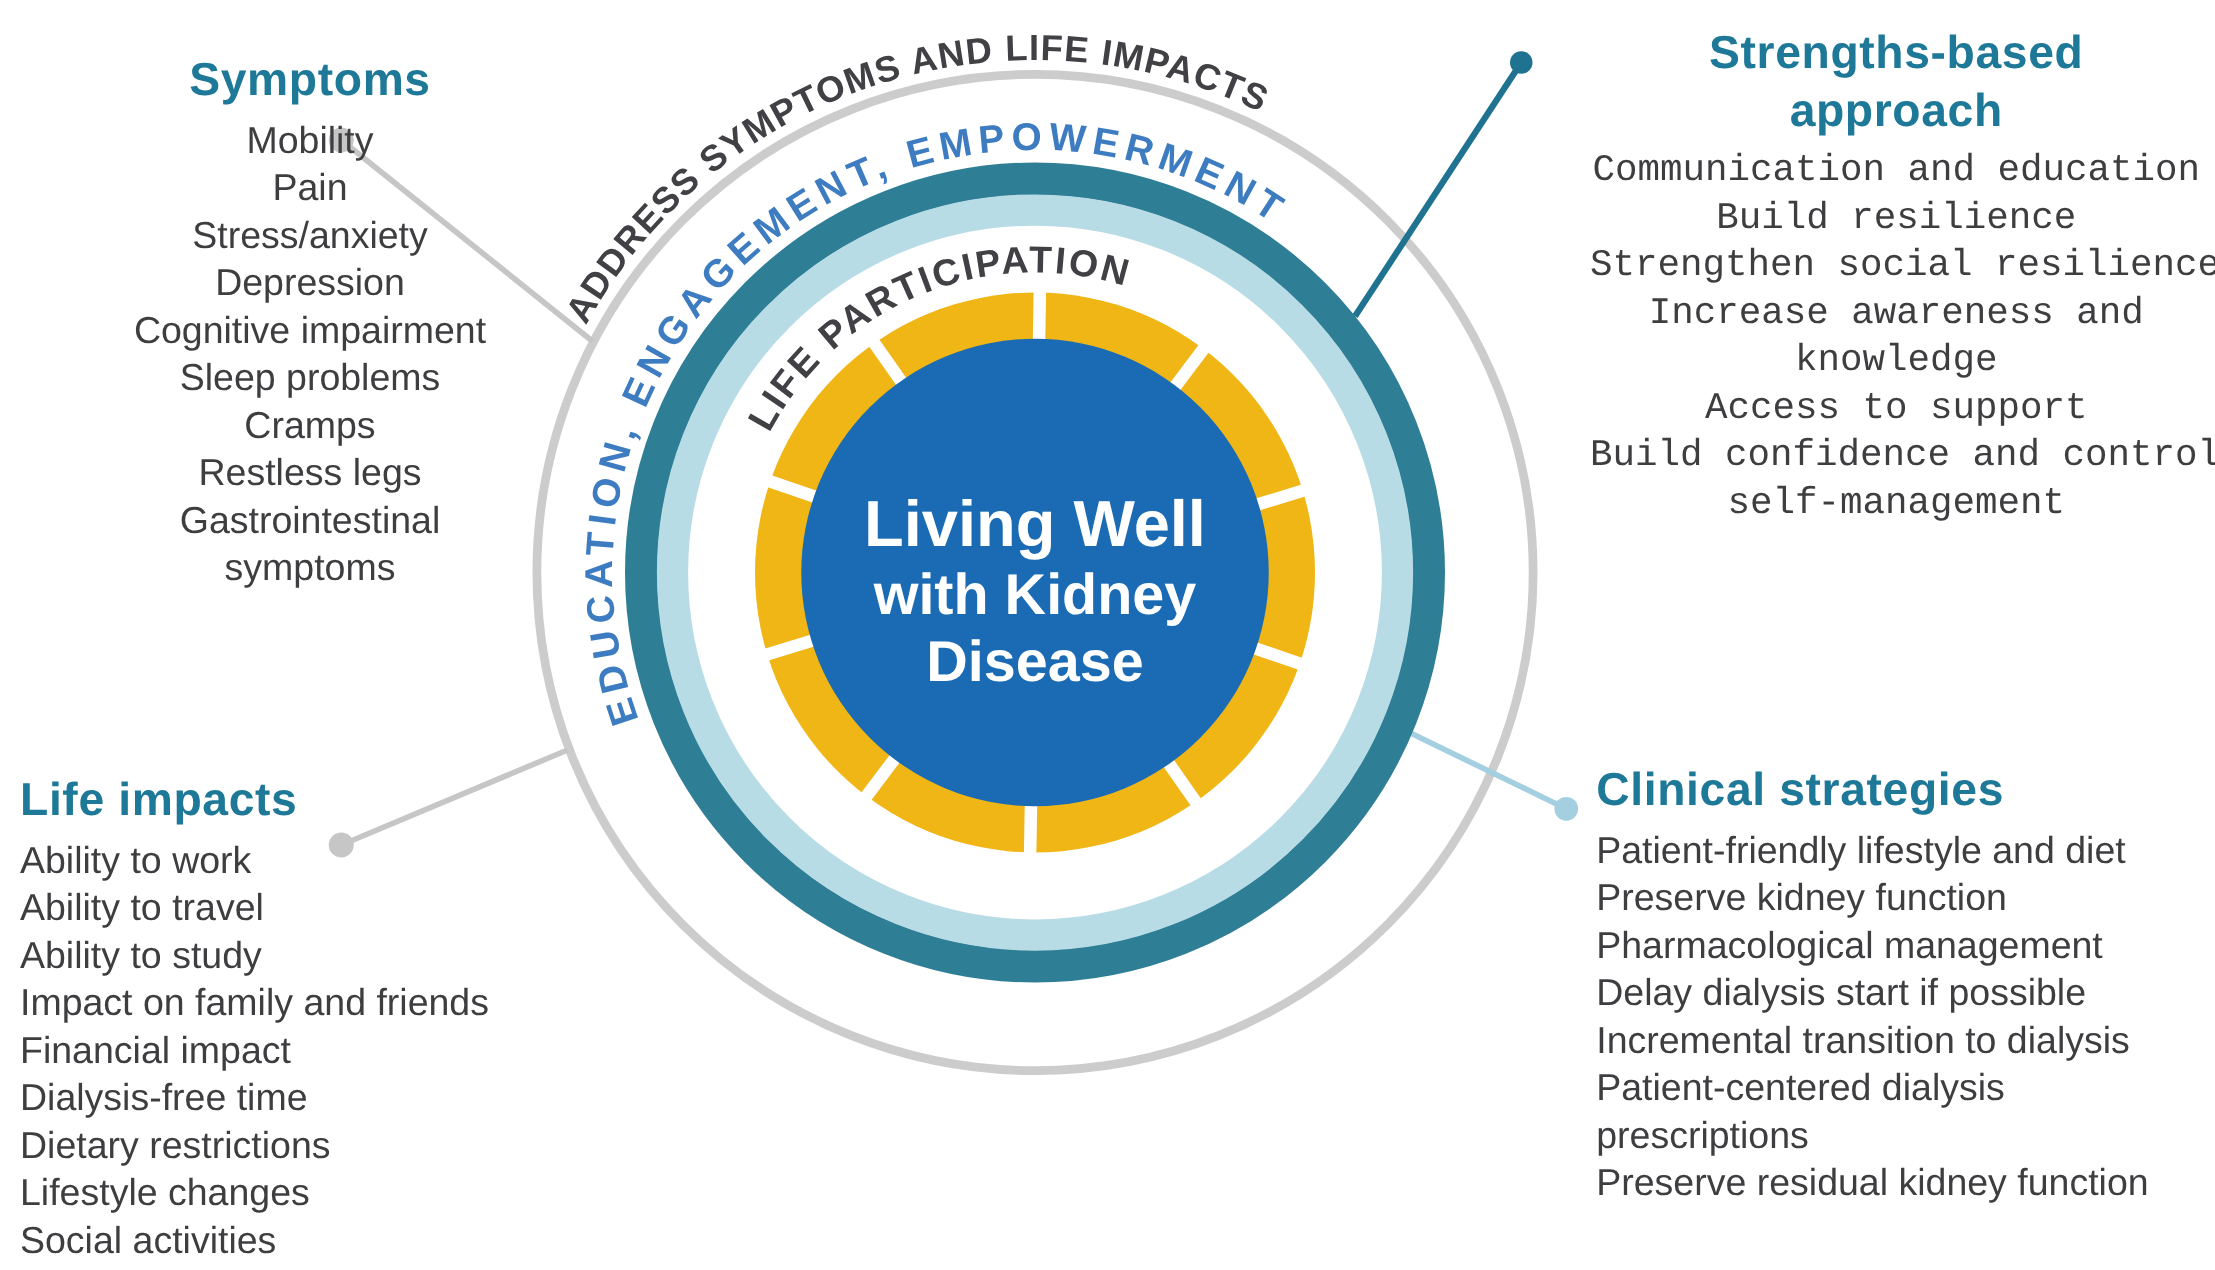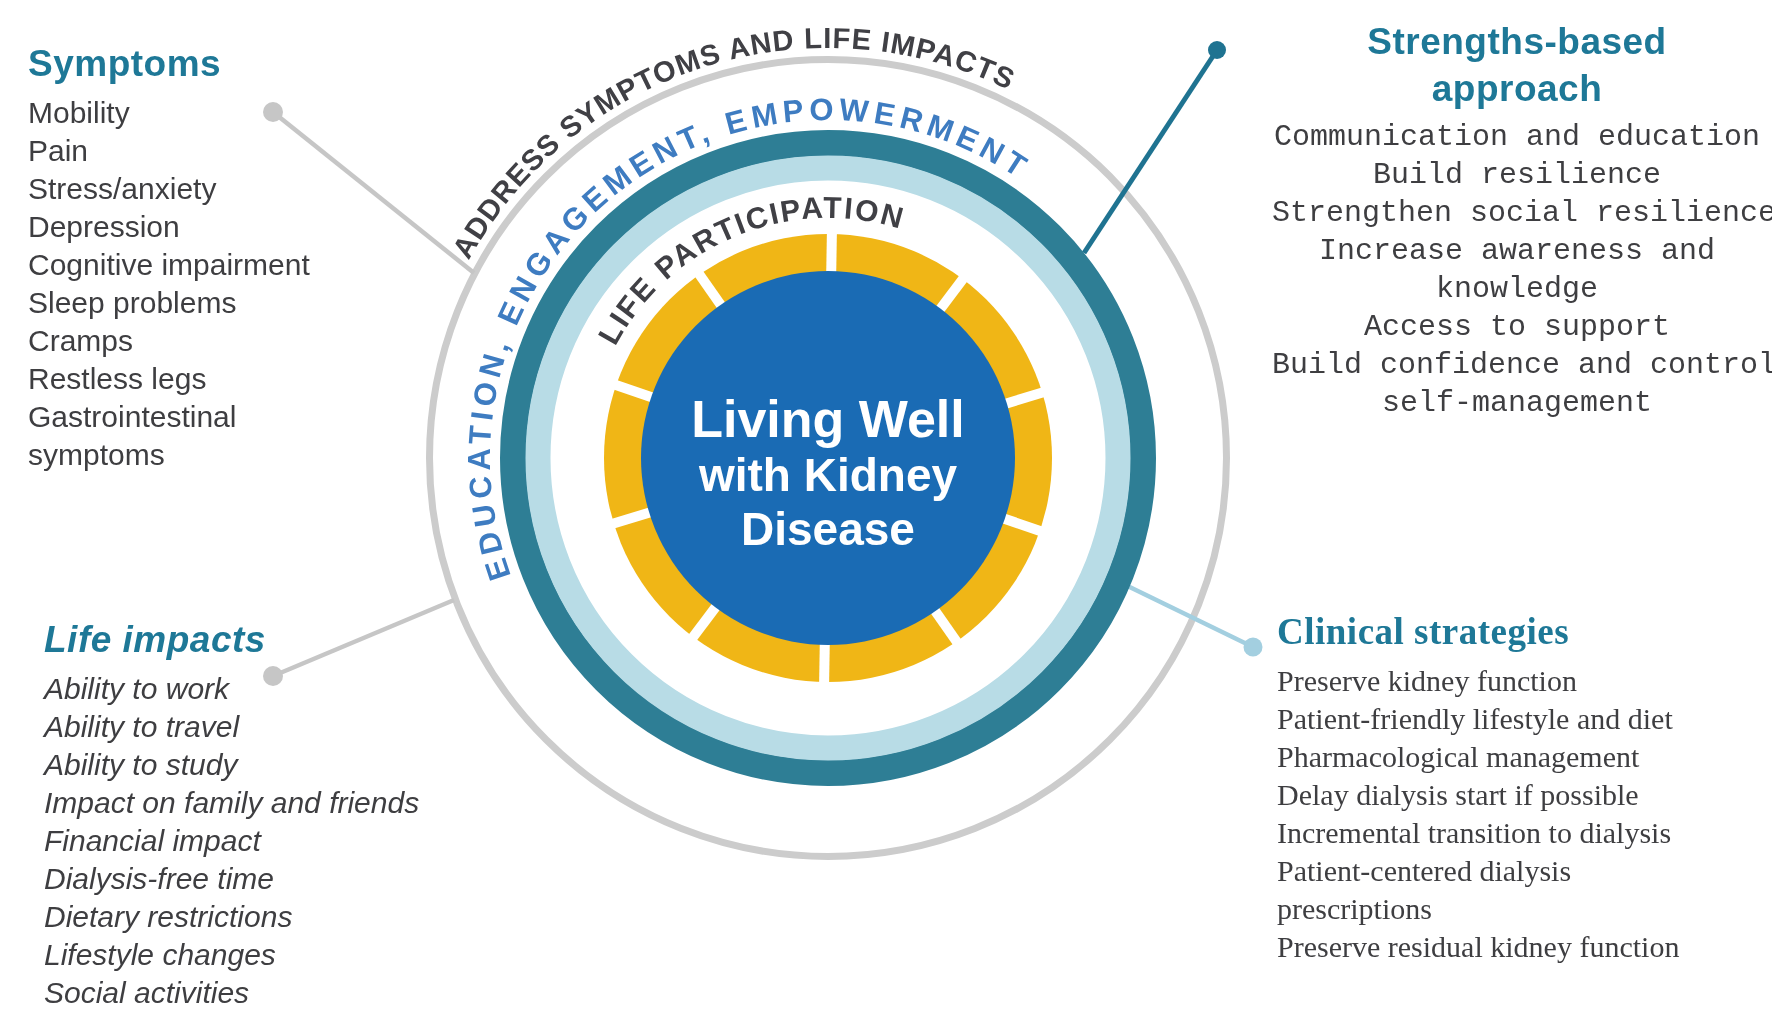"Symptoms" #symptoms-block { text-align: none -> center }
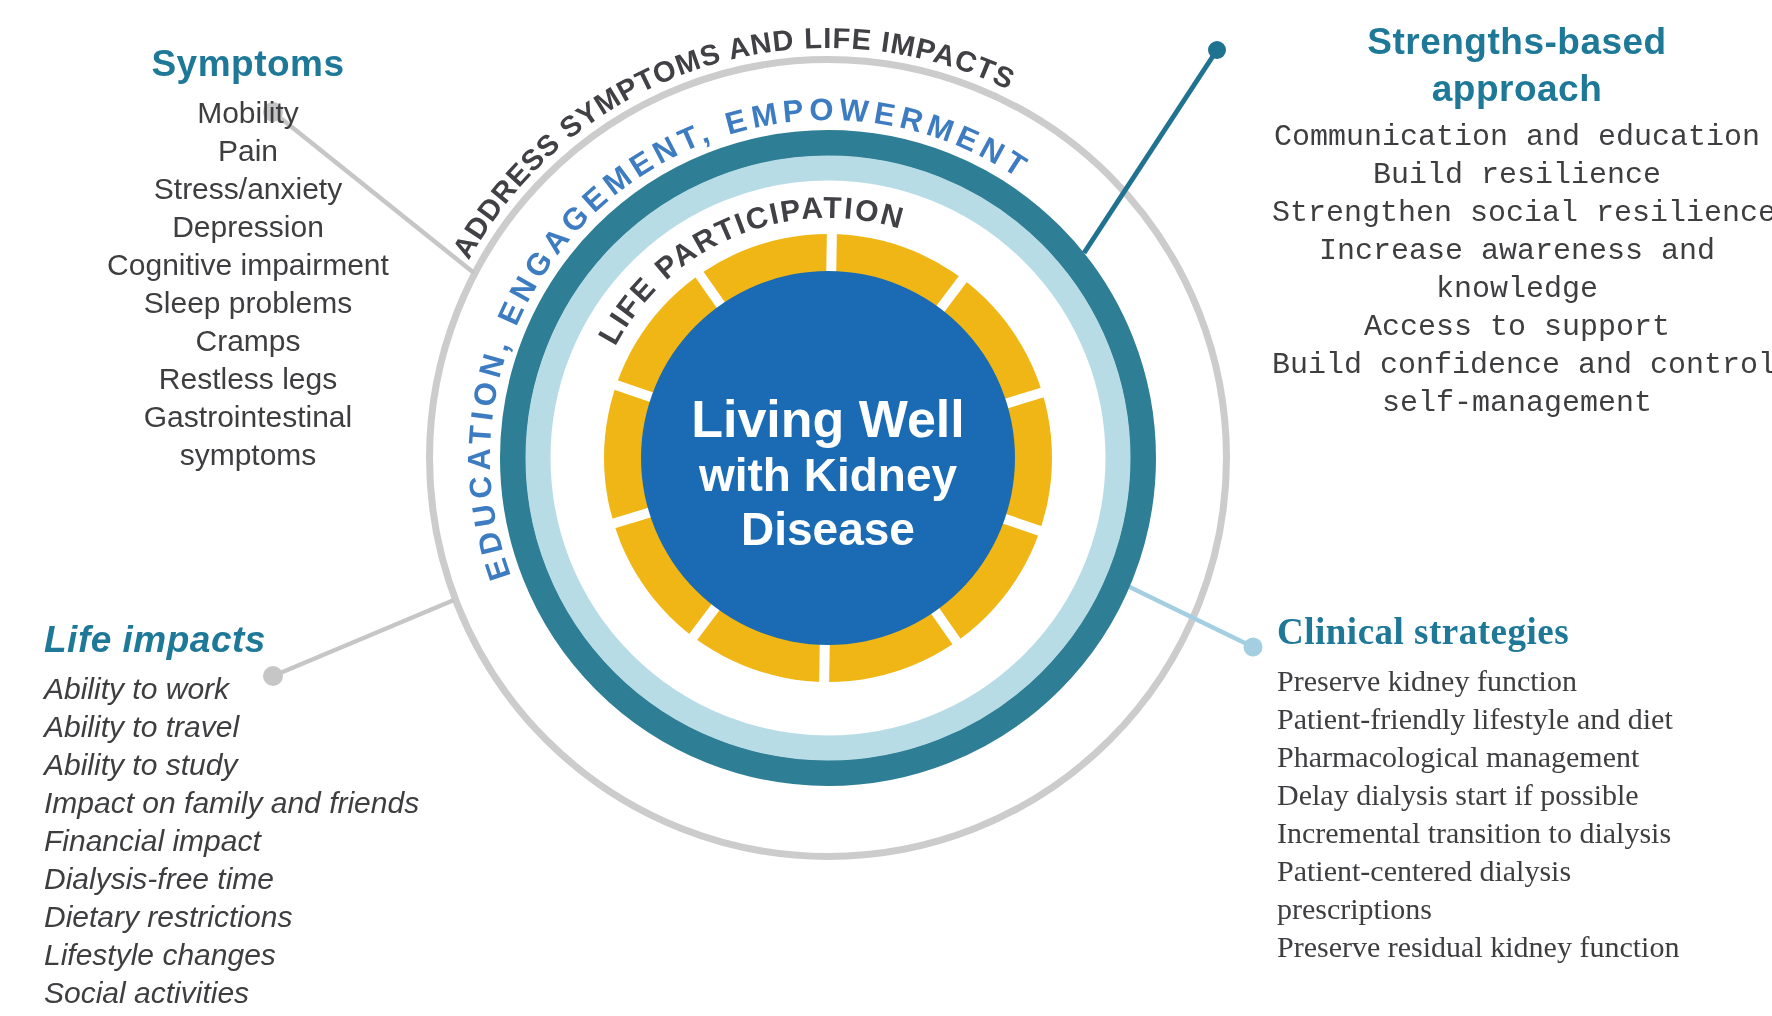"Life impacts" #life-impacts-block { font-style: italic -> none; left: 44px -> 16px }
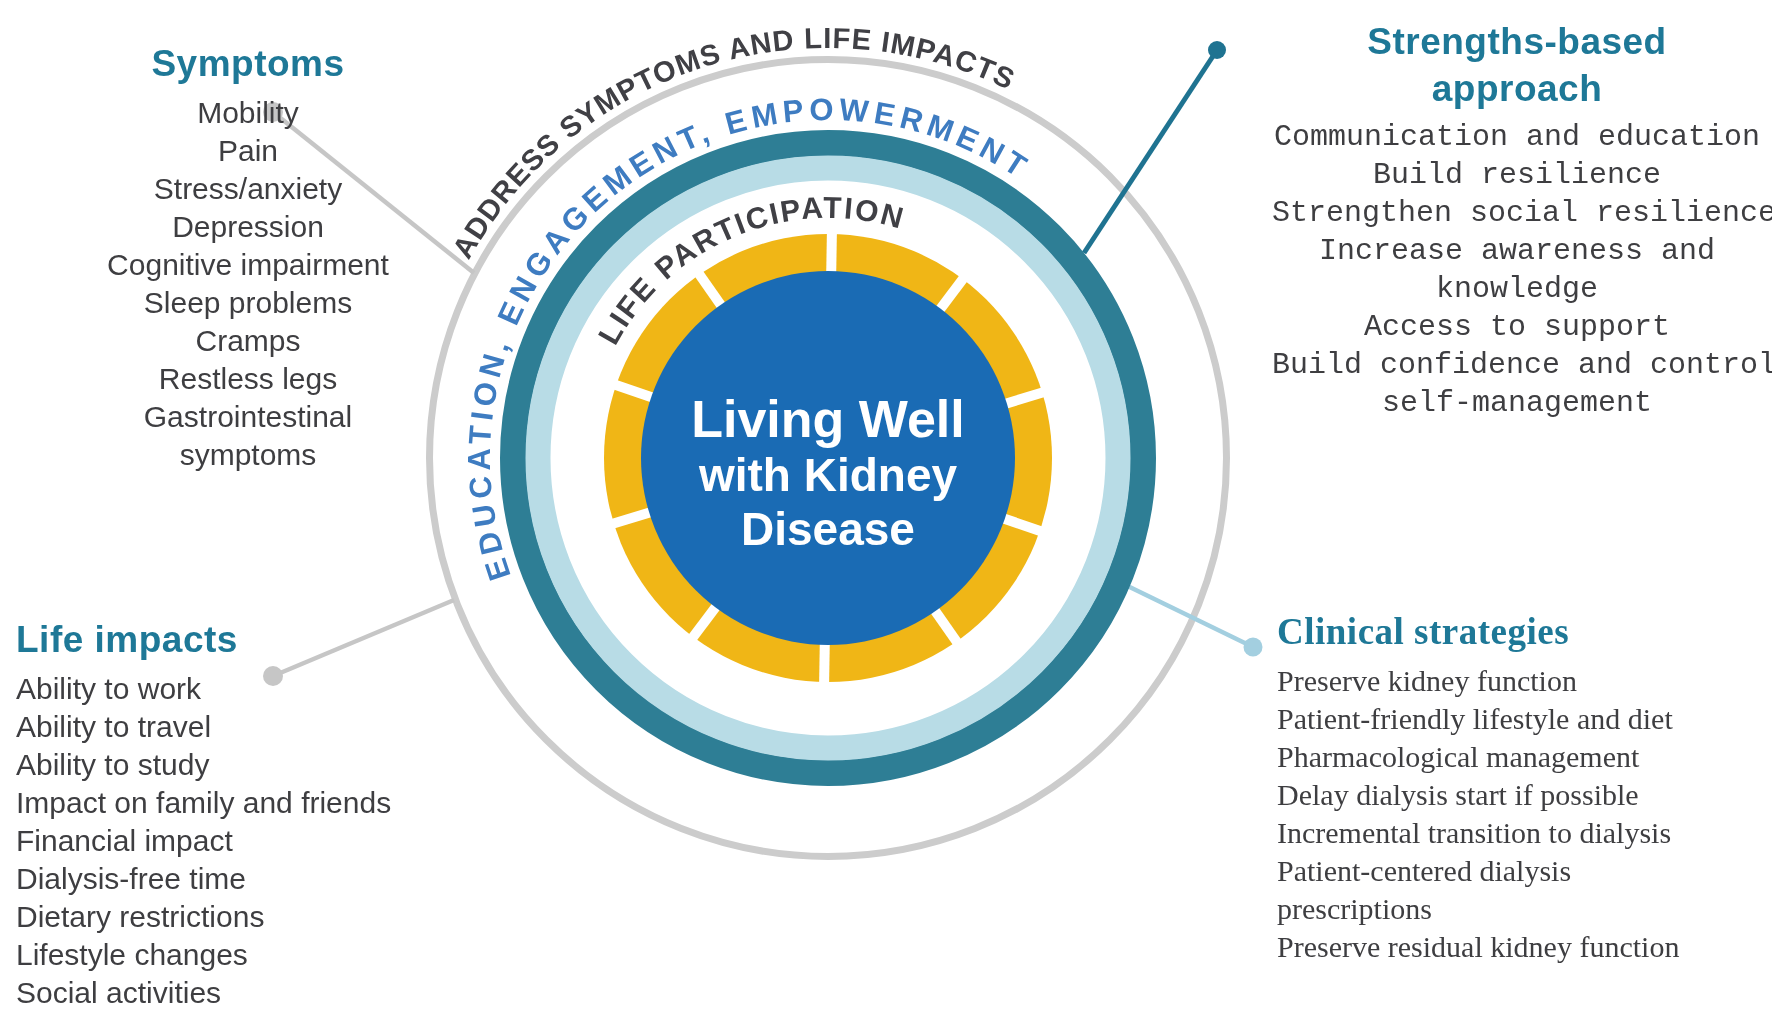"Clinical strategies" #clinical-block { font-family: Liberation Serif, serif -> none }
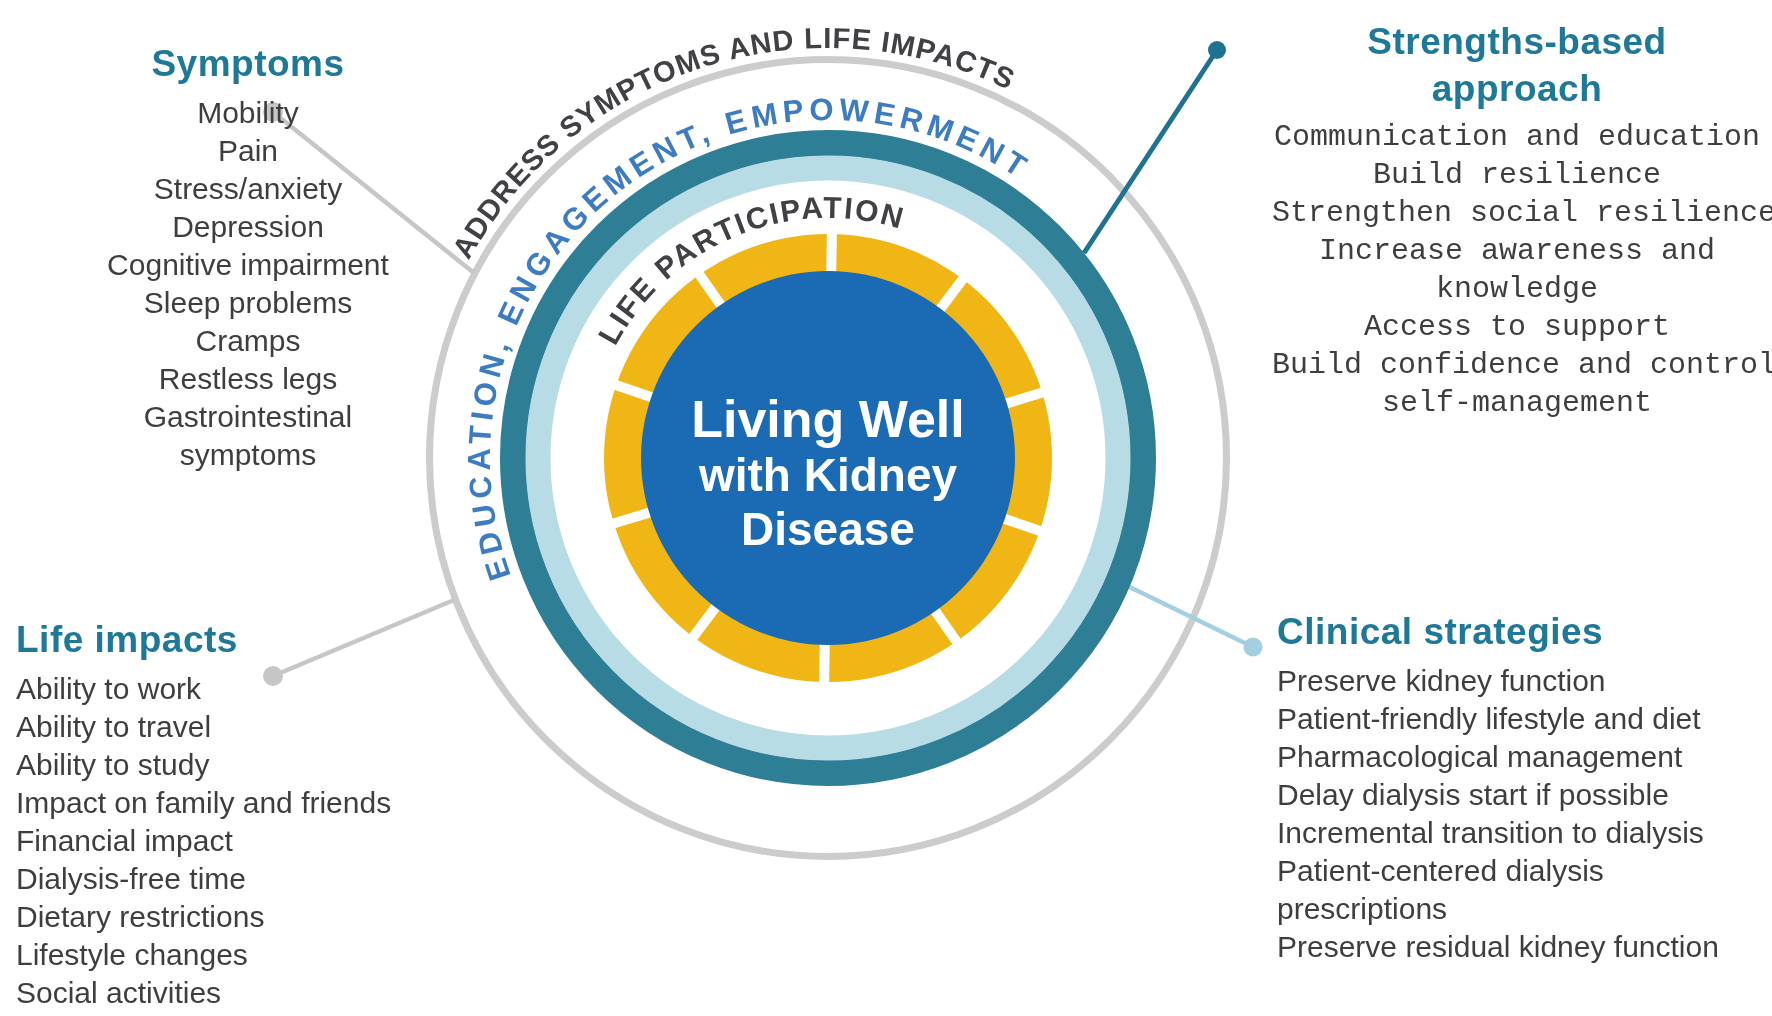"Preserve kidney function" div.line { order: before "Patient-friendly lifestyle and diet" -> after "Patient-friendly lifestyle and diet" }
